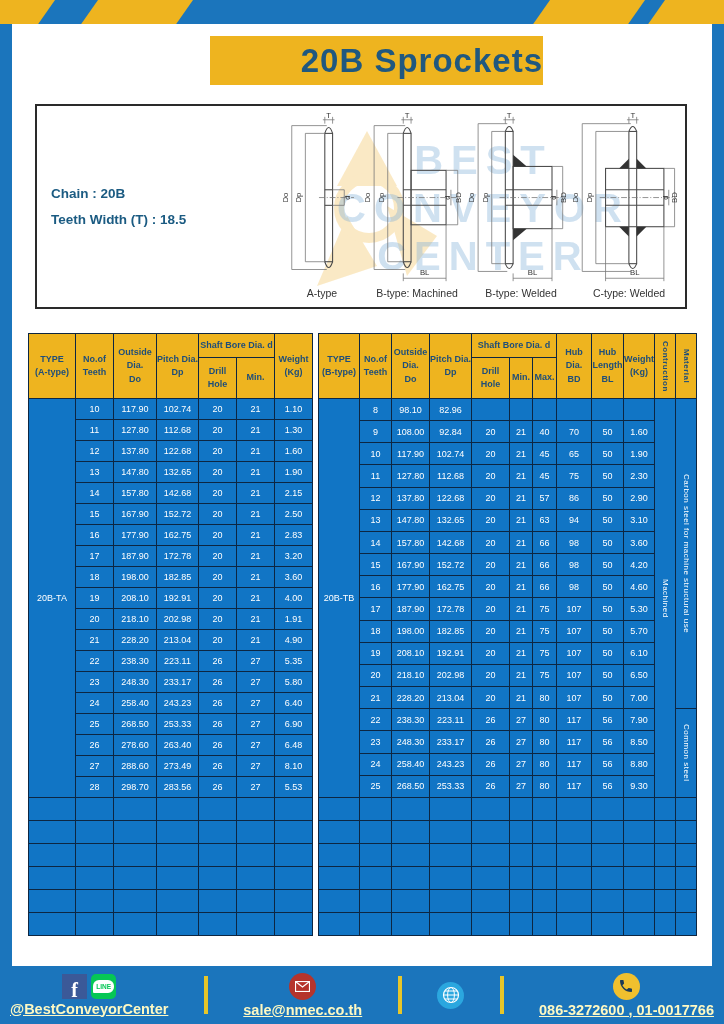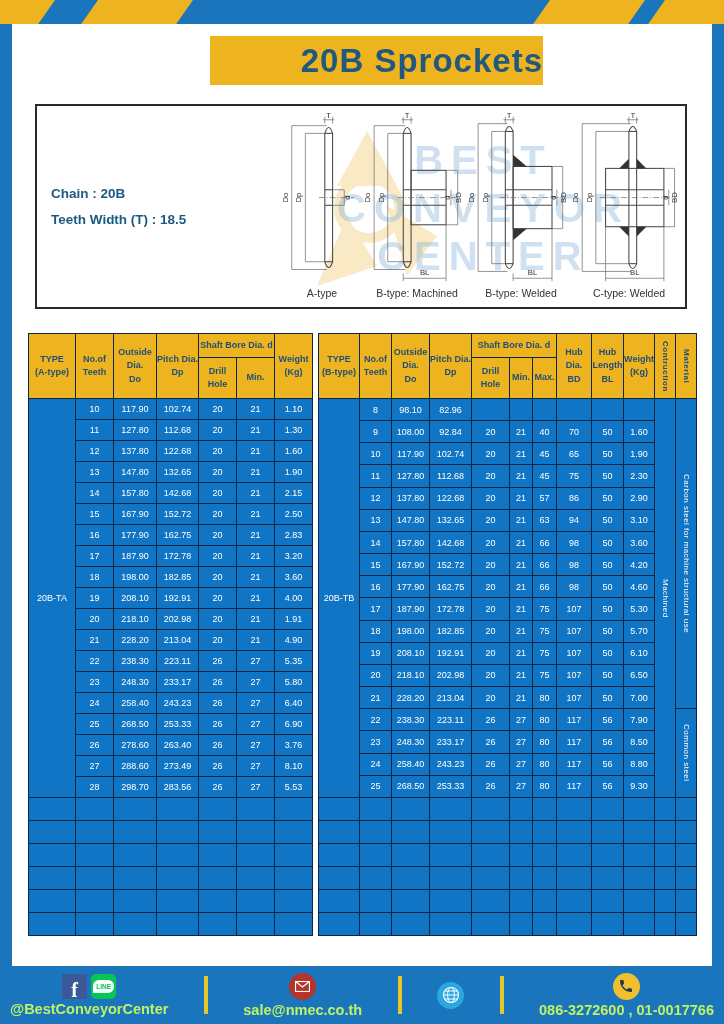"3.76" td { text: 3.76 -> 6.48 }
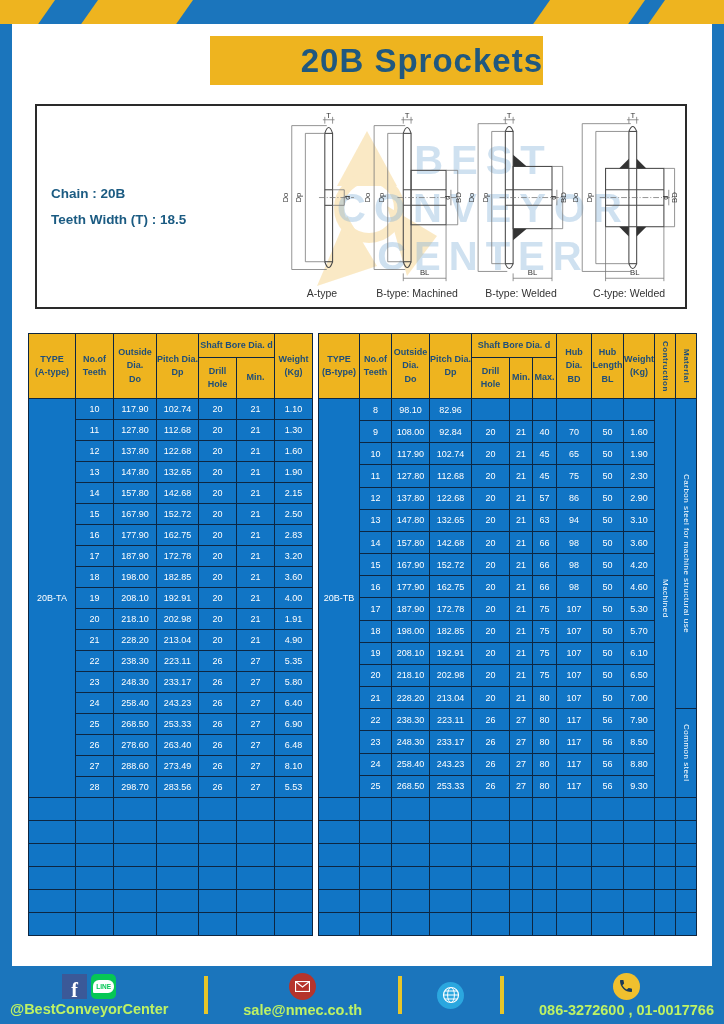"@BestConveyorCenter" .f-label { color: #bef264 -> #fef9c3; text-decoration: none -> underline }
